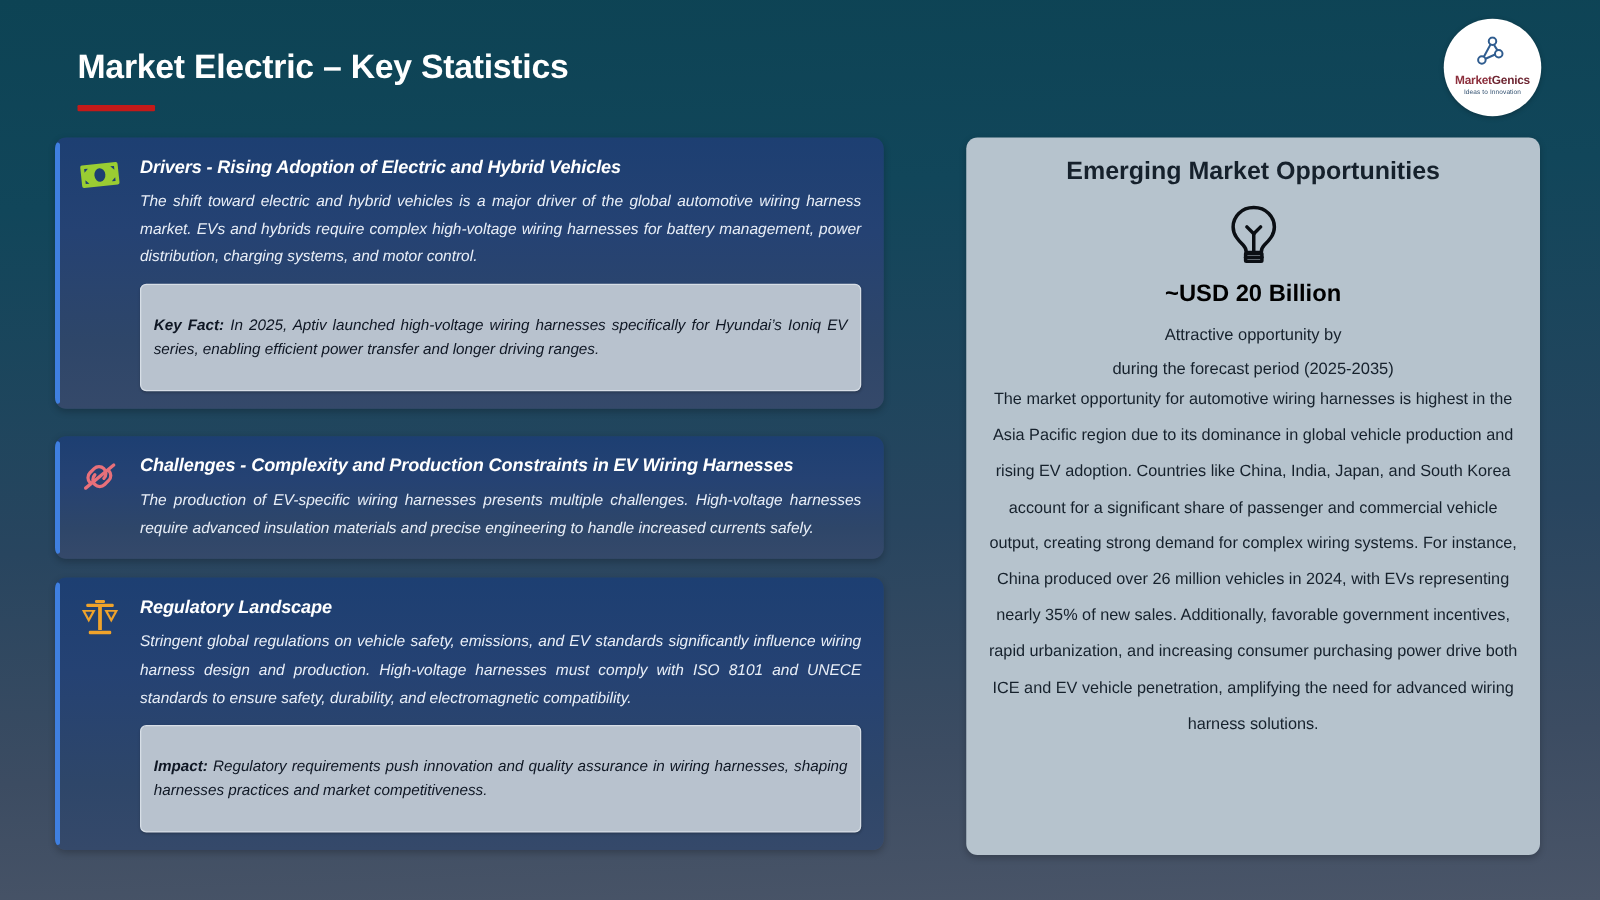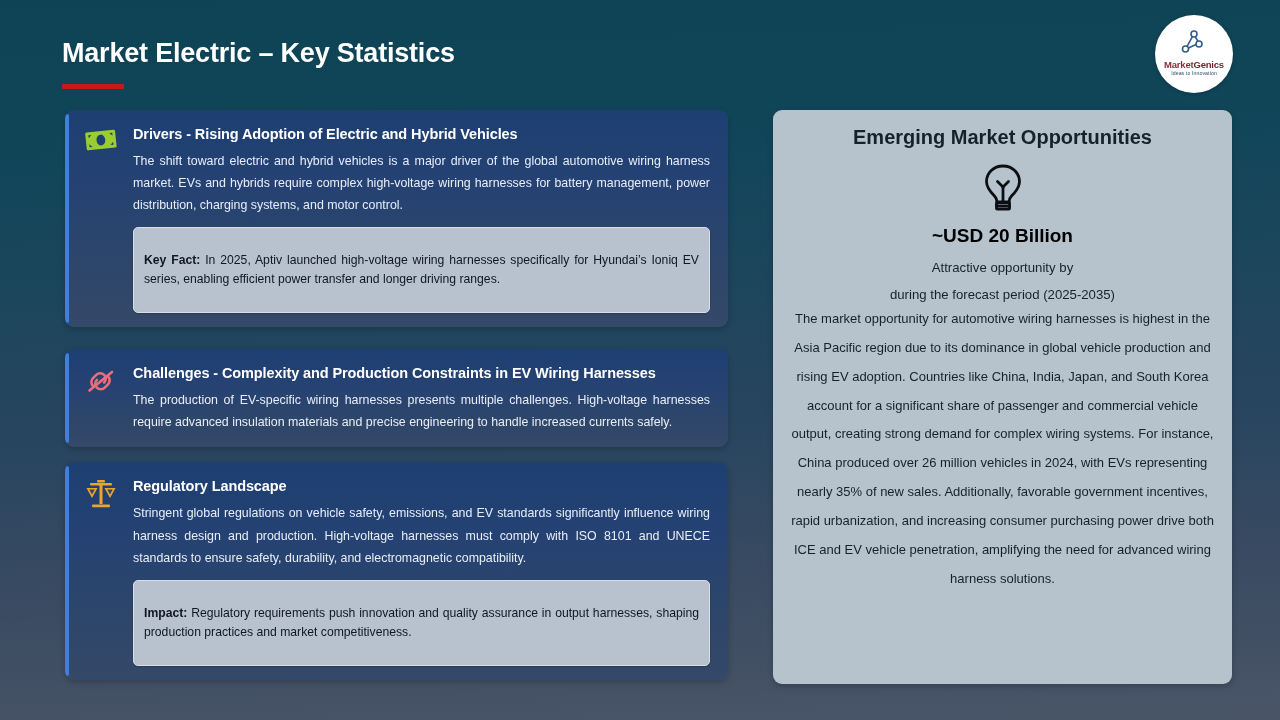"Drivers - Rising Adoption of" #left-col { font-style: none -> italic; left: 65px -> 44px }
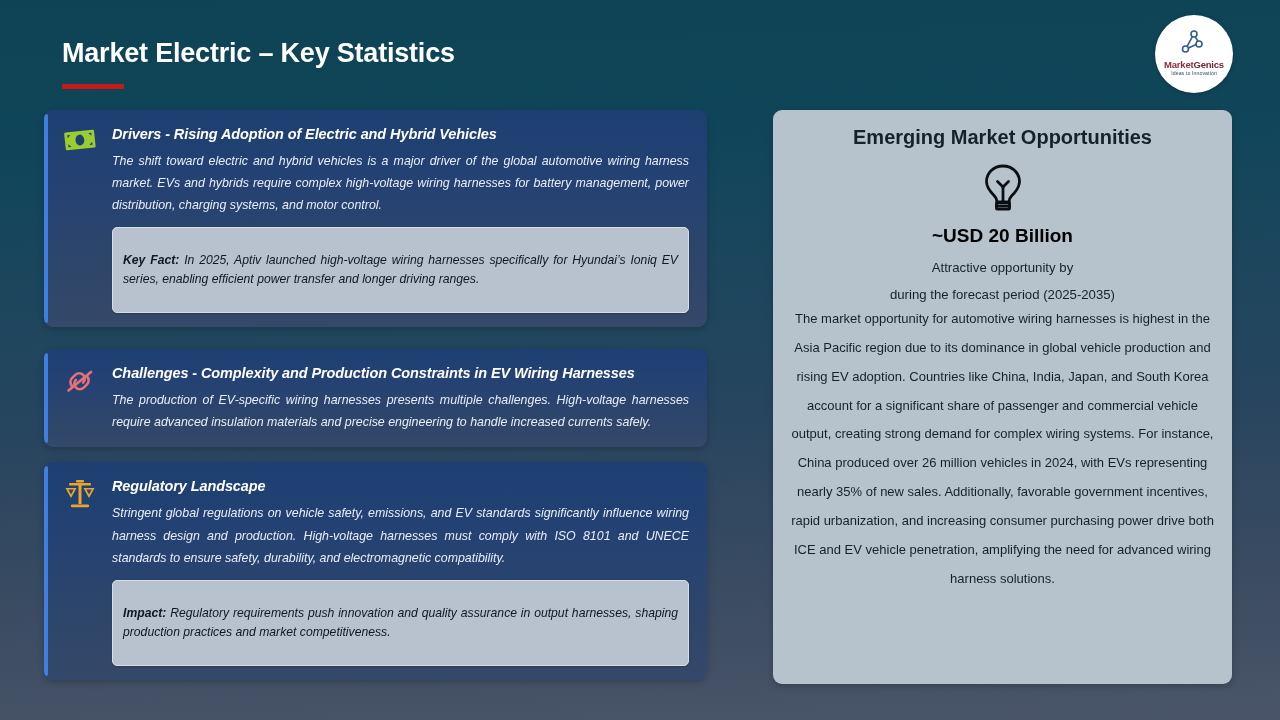"Regulatory requirements push innovation" span { text: output harnesses, shaping production -> wiring harnesses, shaping harnesses }
